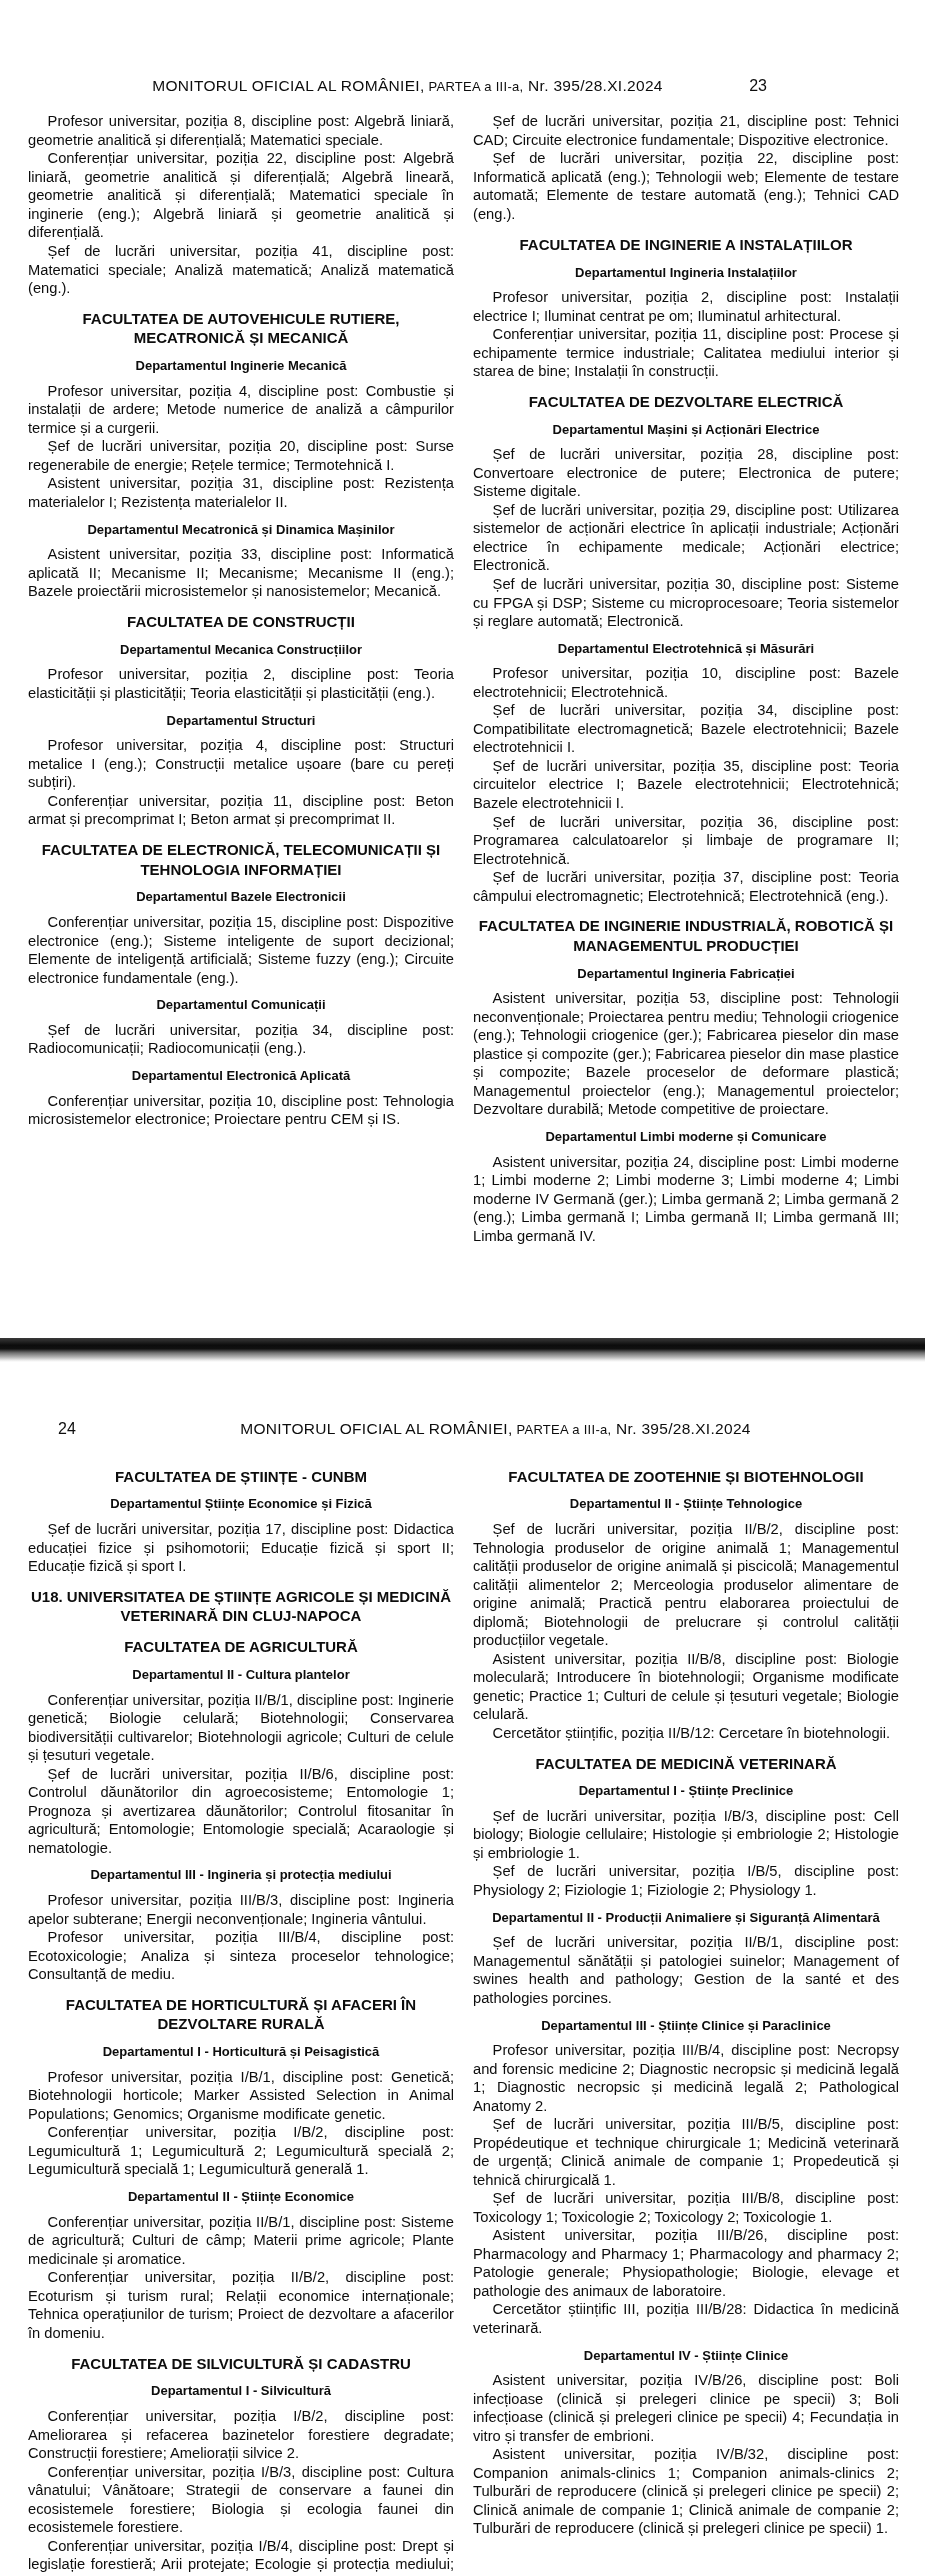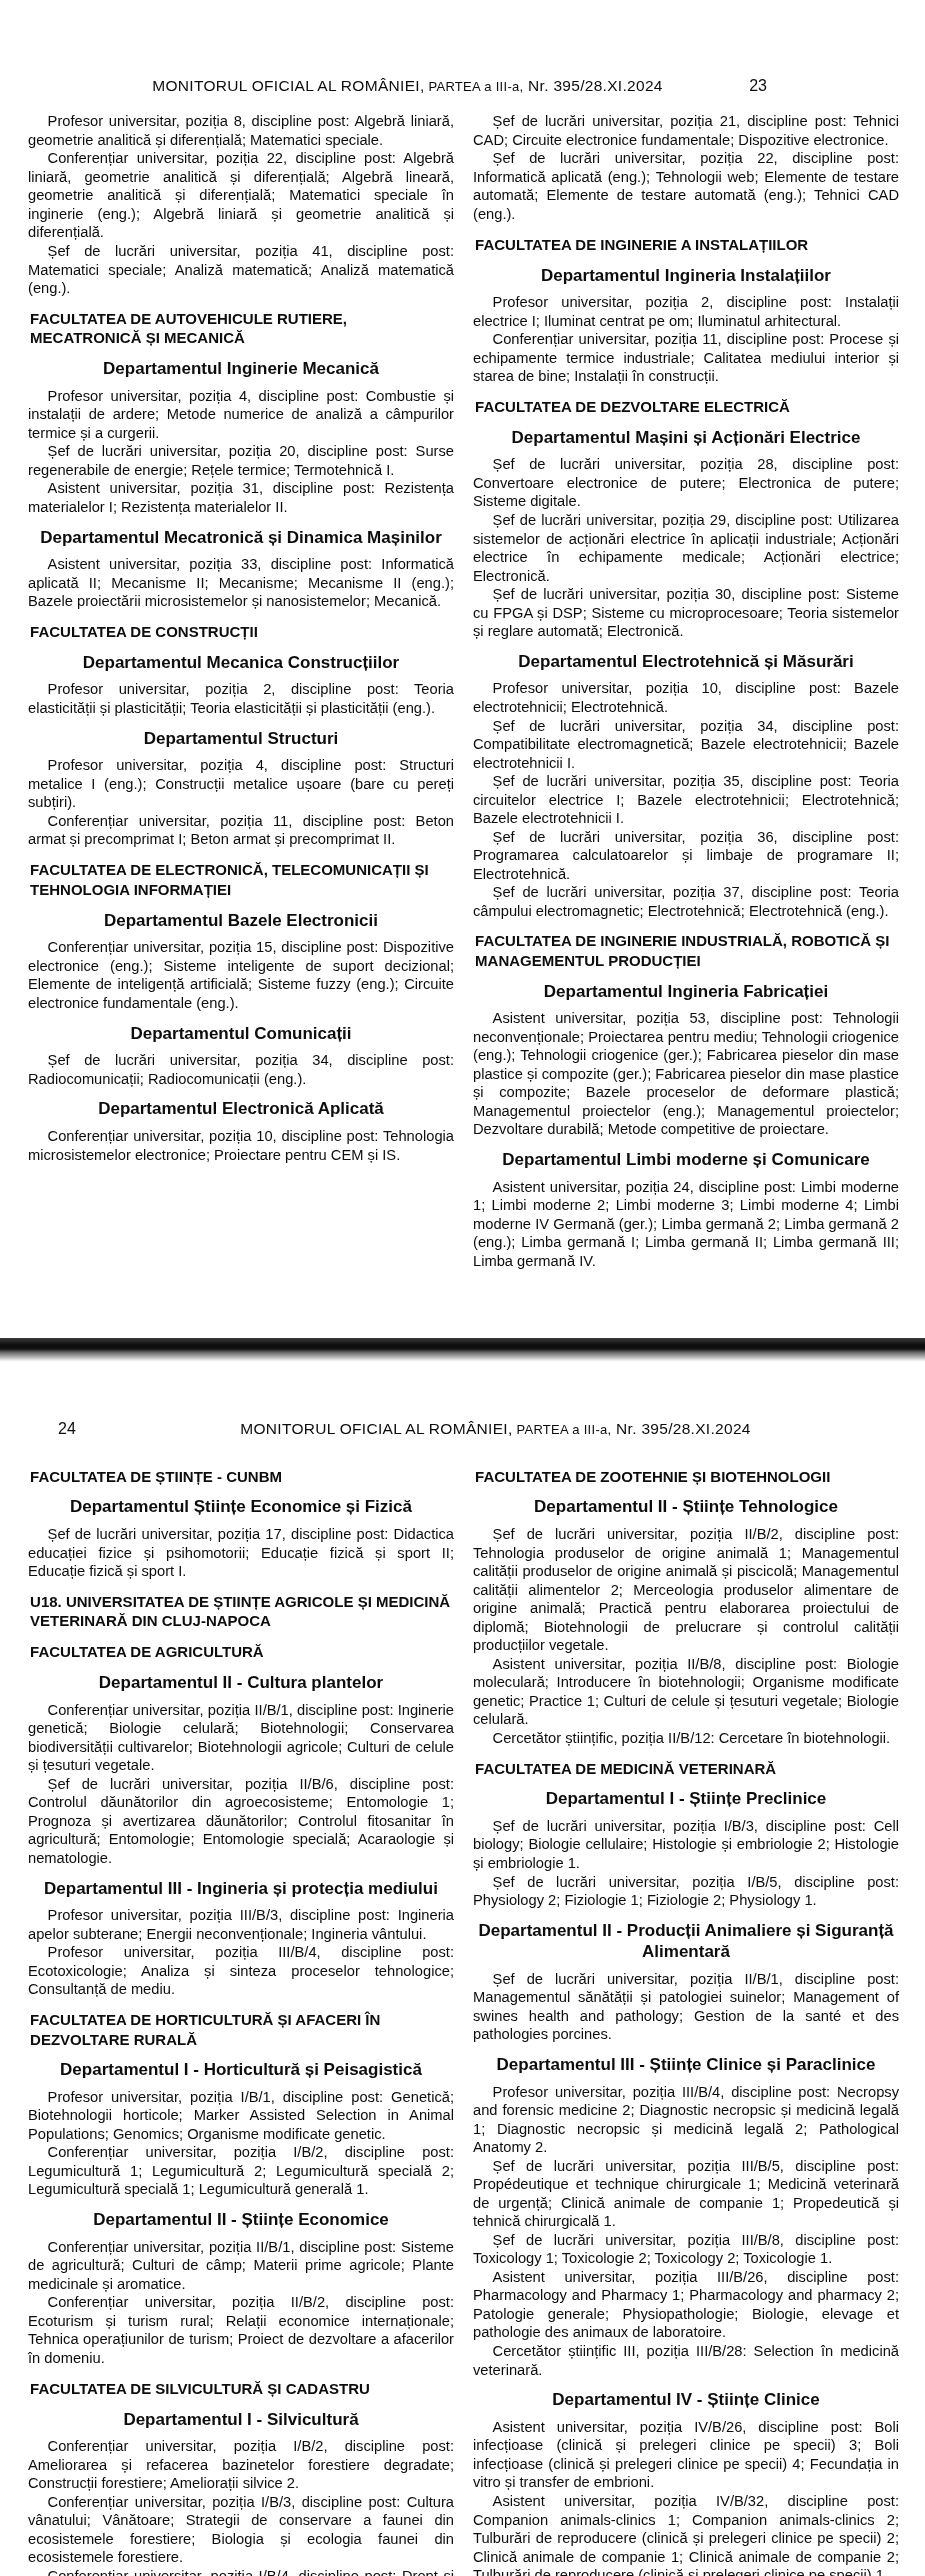"FACULTATEA DE INGINERIE A INSTALAȚIILOR" .h1 { text-align: left -> center }
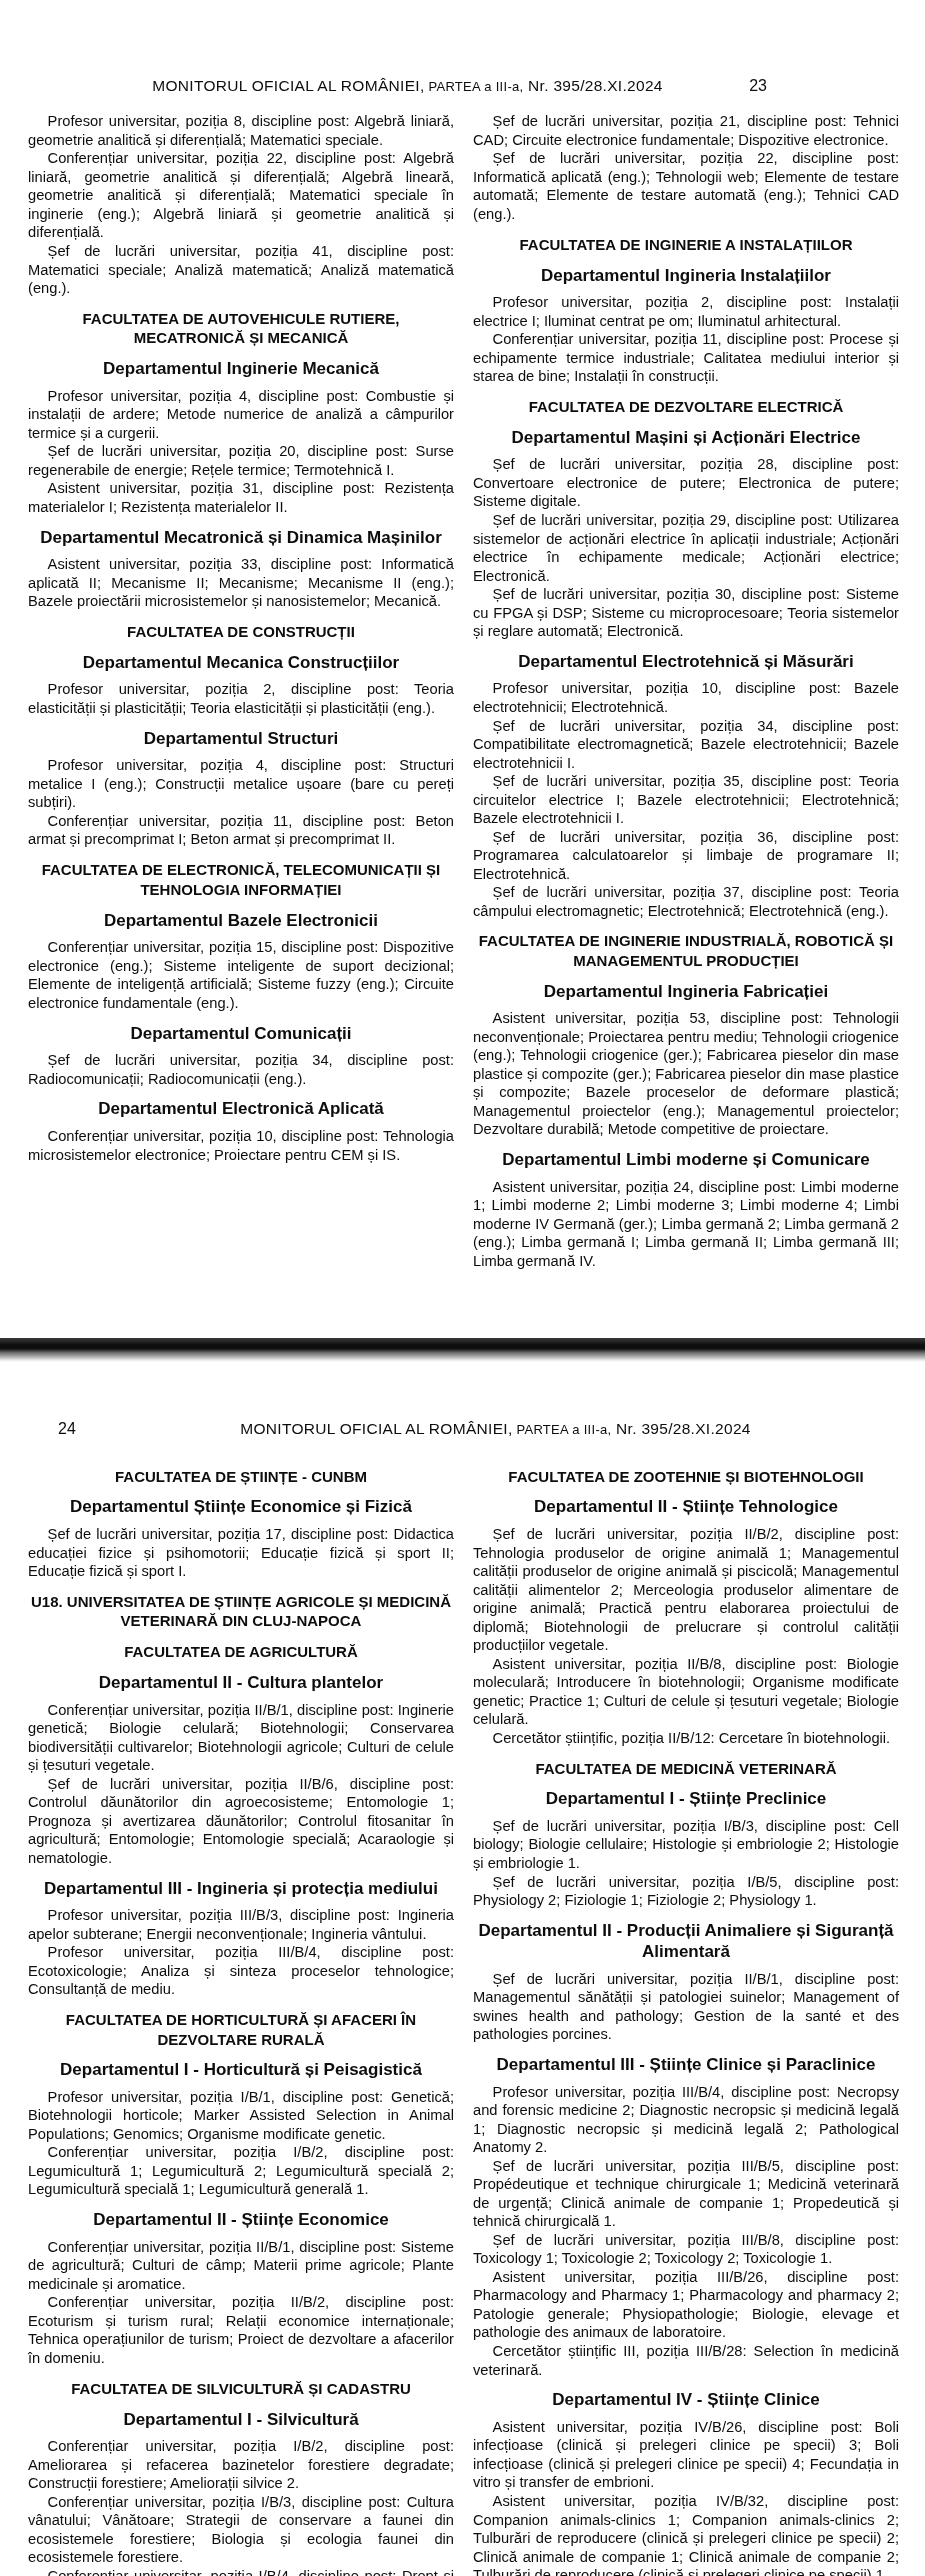"Departamentul Ingineria Instalațiilor" .h2 { font-size: 17px -> 13px }
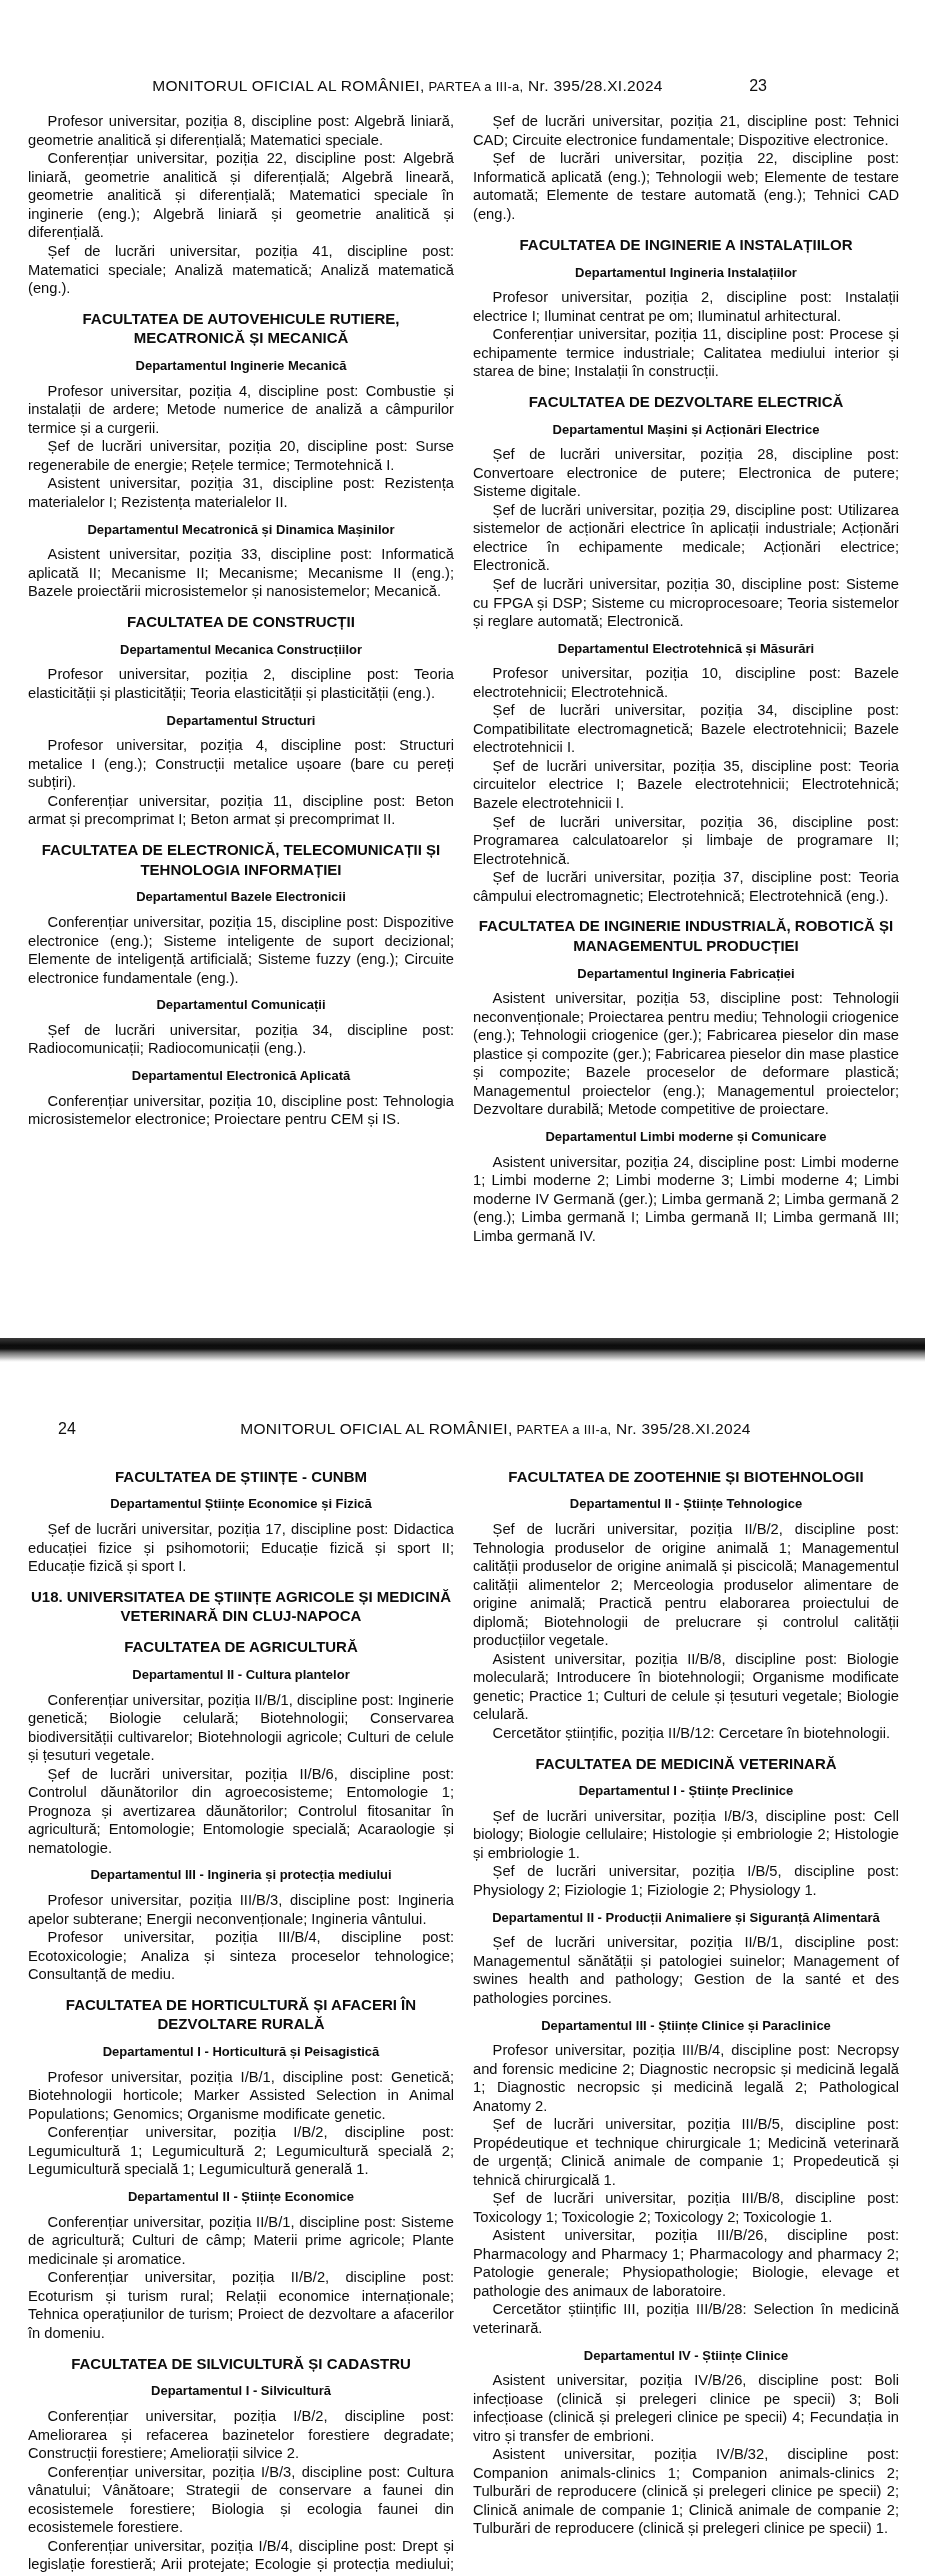"Cercetător științific III, poziția" div.para { text: Selection -> Didactica }
